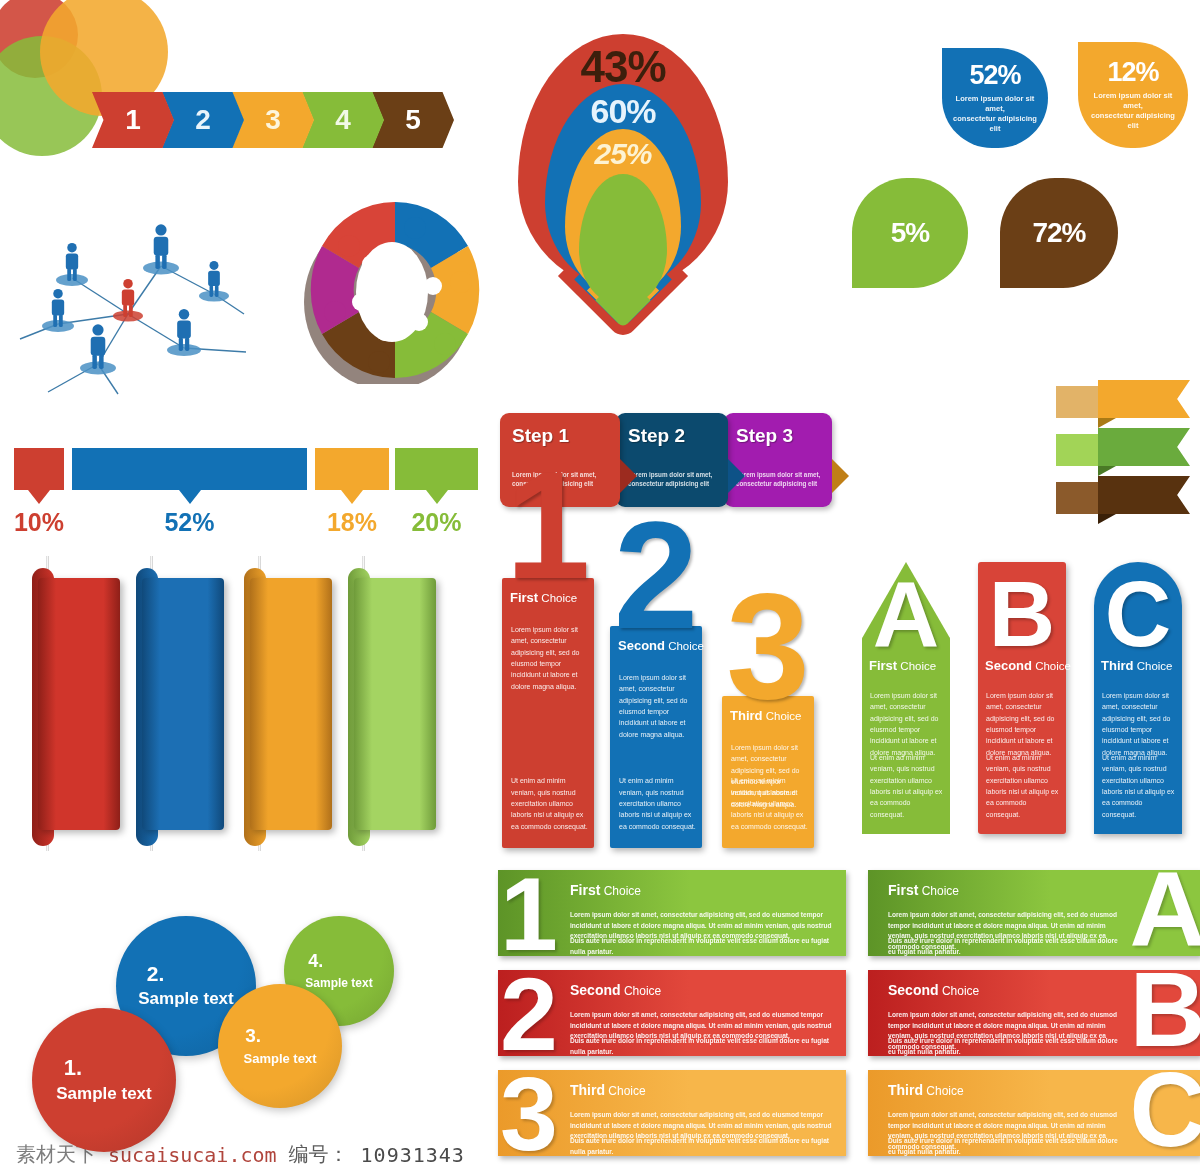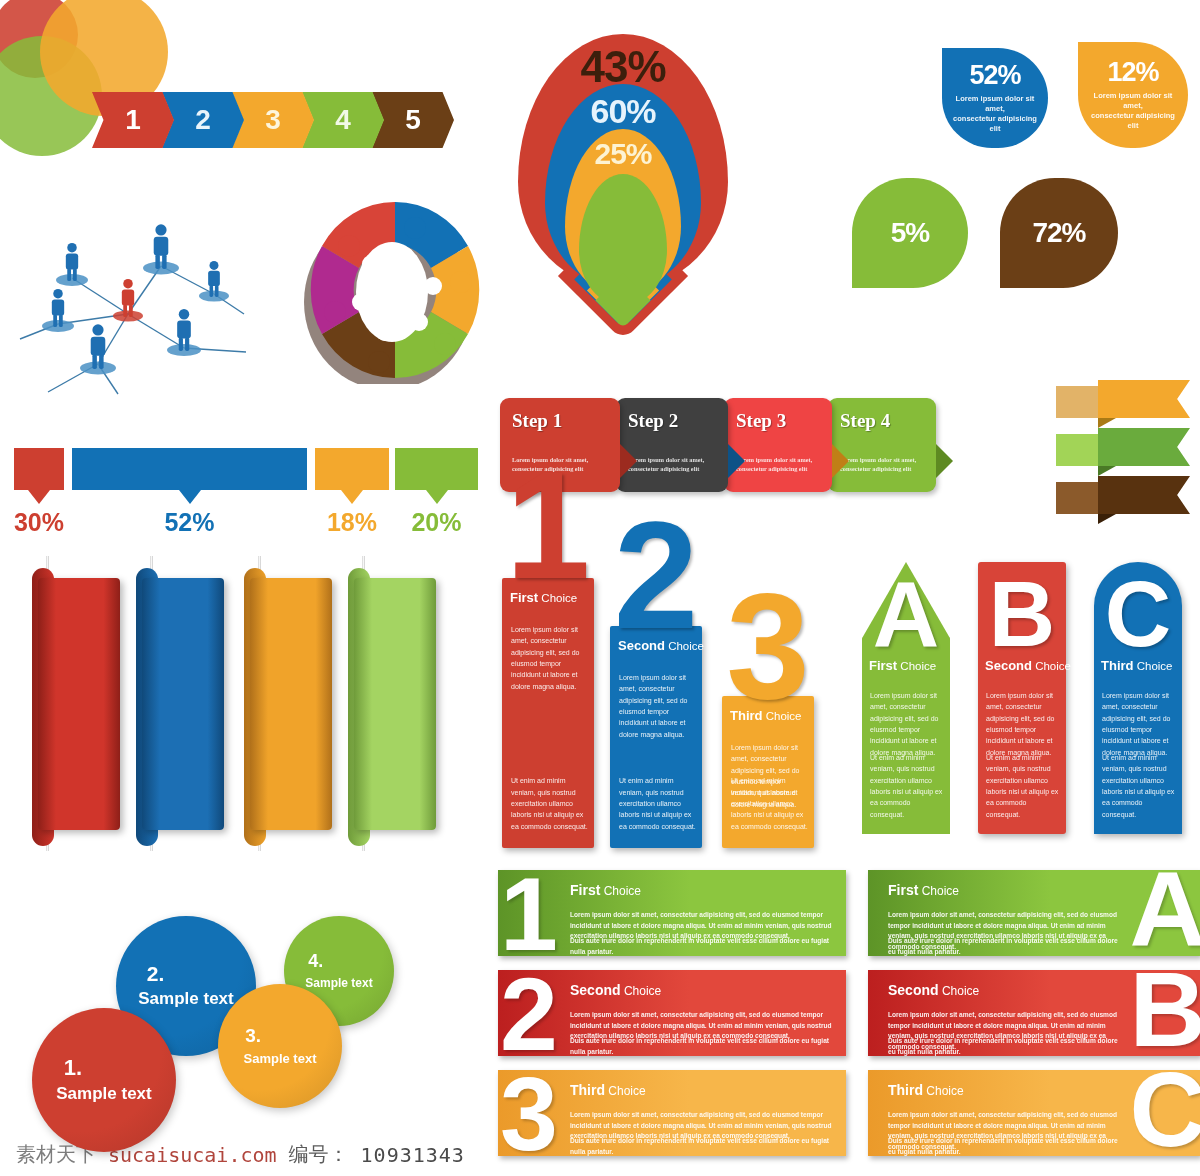"25%" div.drop-lbl { font-style: none -> italic }
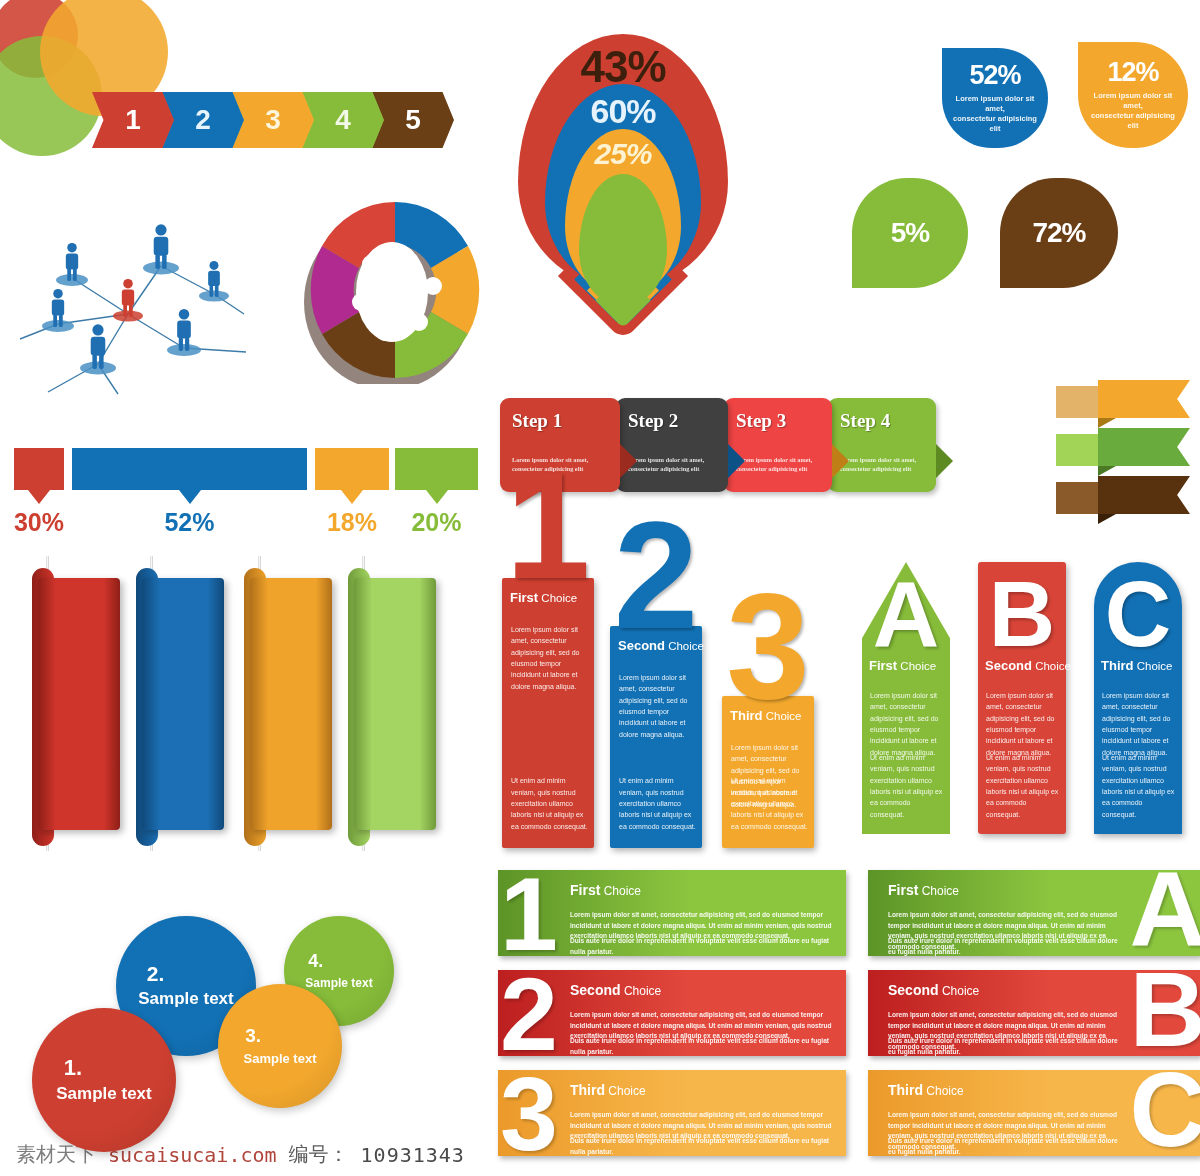"Step 1" .step { font-family: Liberation Serif, serif -> none; top: 0 -> 15px }
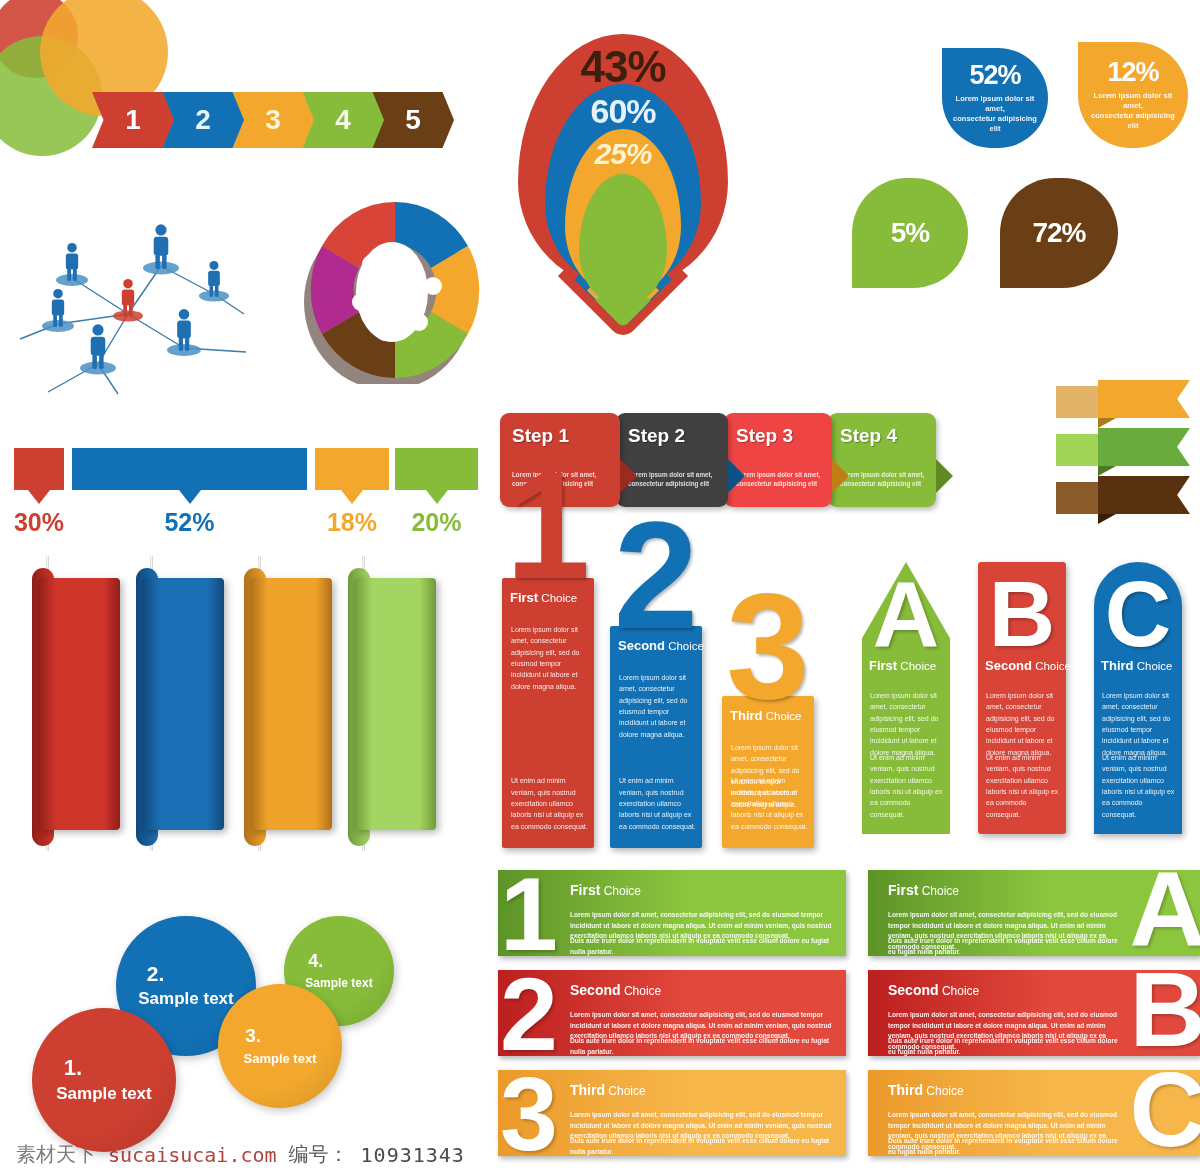"Step 2" div.step { background: #404040 -> #0c4a6e }
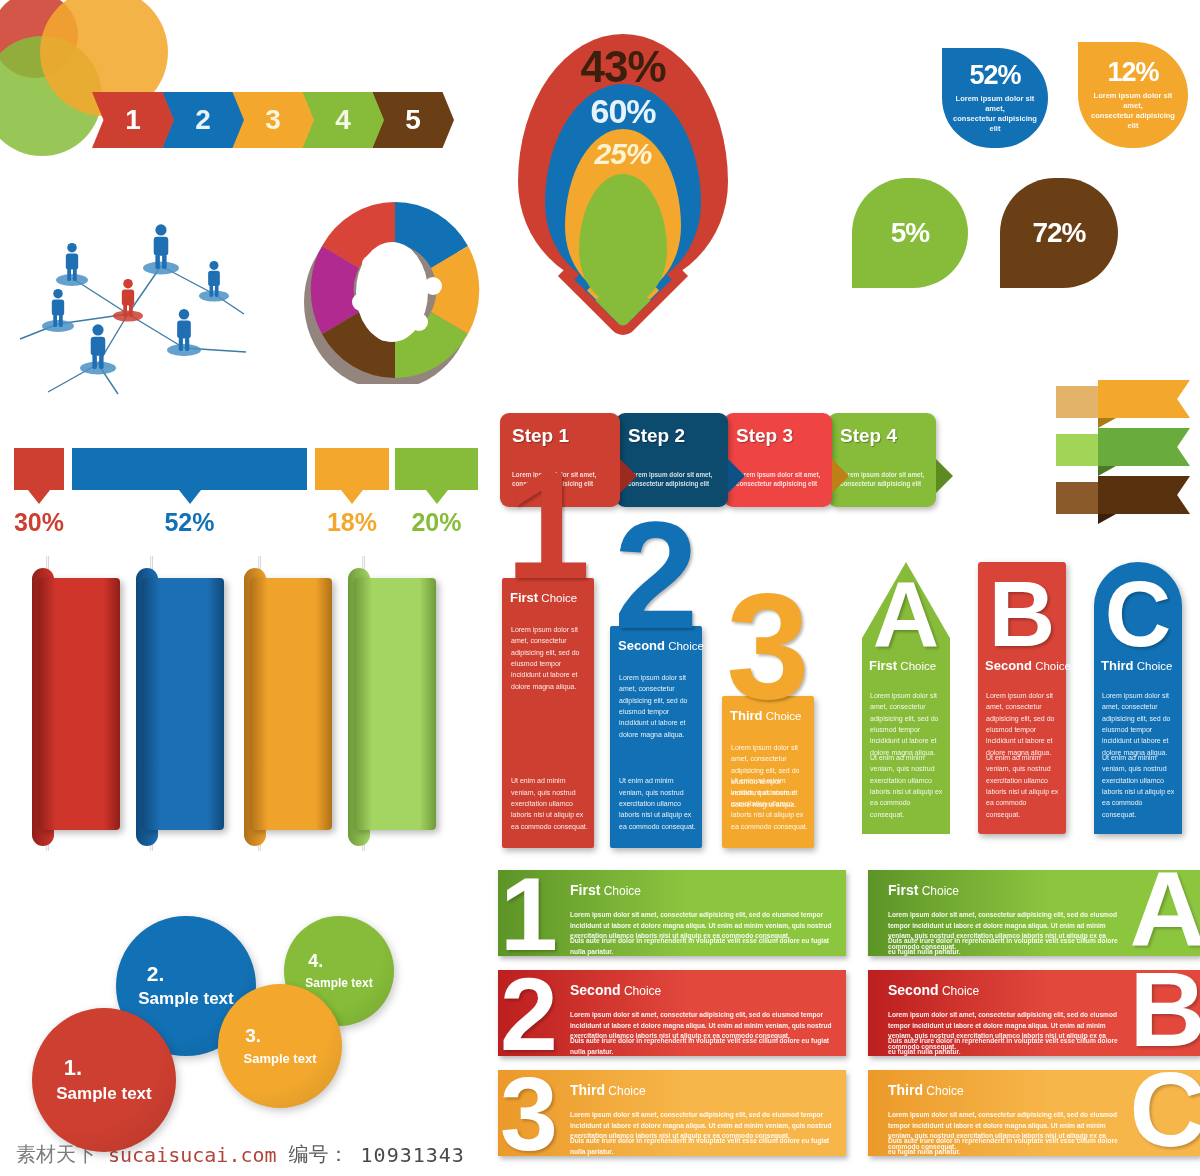"Step 3" div.step { background: #ef4444 -> #a21caf }
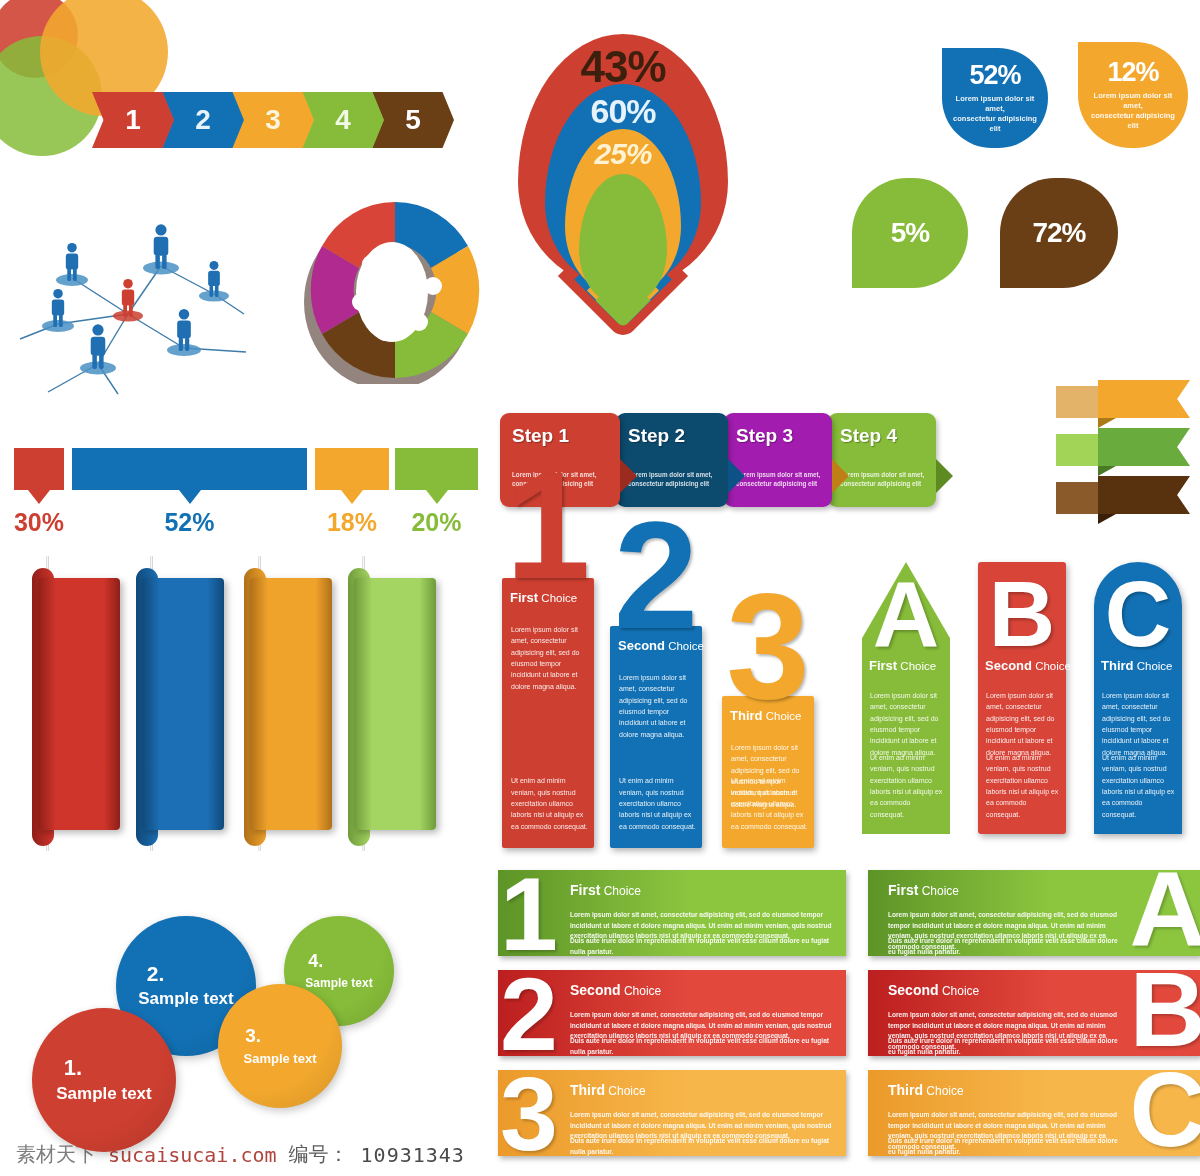"Step 4" div.step { html: <div> <div></div> <div>Step 4</div> <div>Lorem ipsum dolor sit amet, consectetur adipisicing elit</div> </div> -> none }
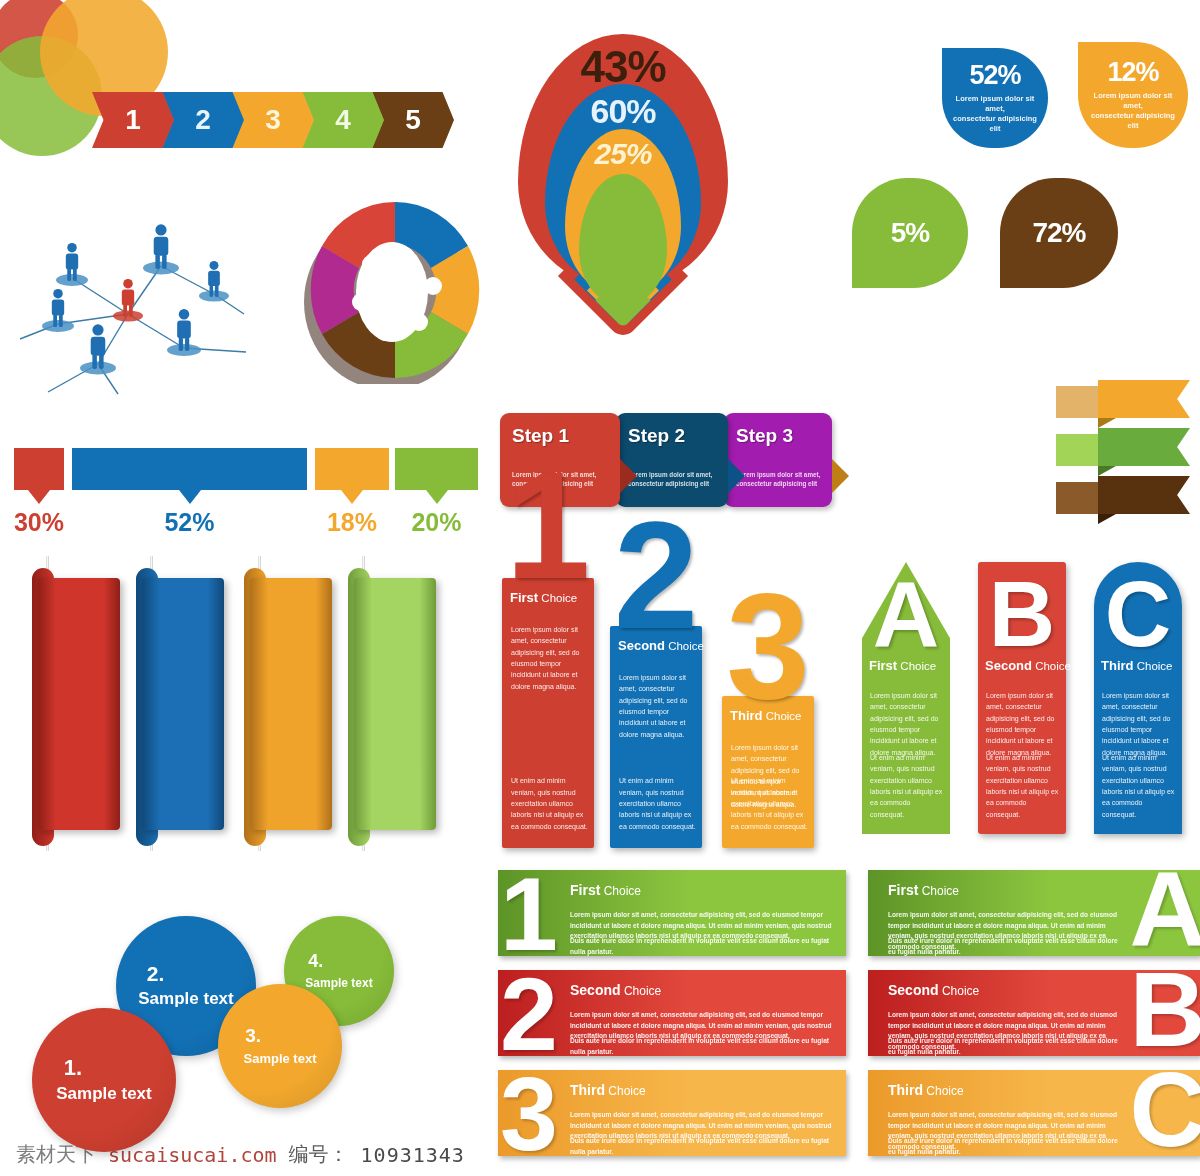"30%" div.bar-lbl { text: 30% -> 10% }
